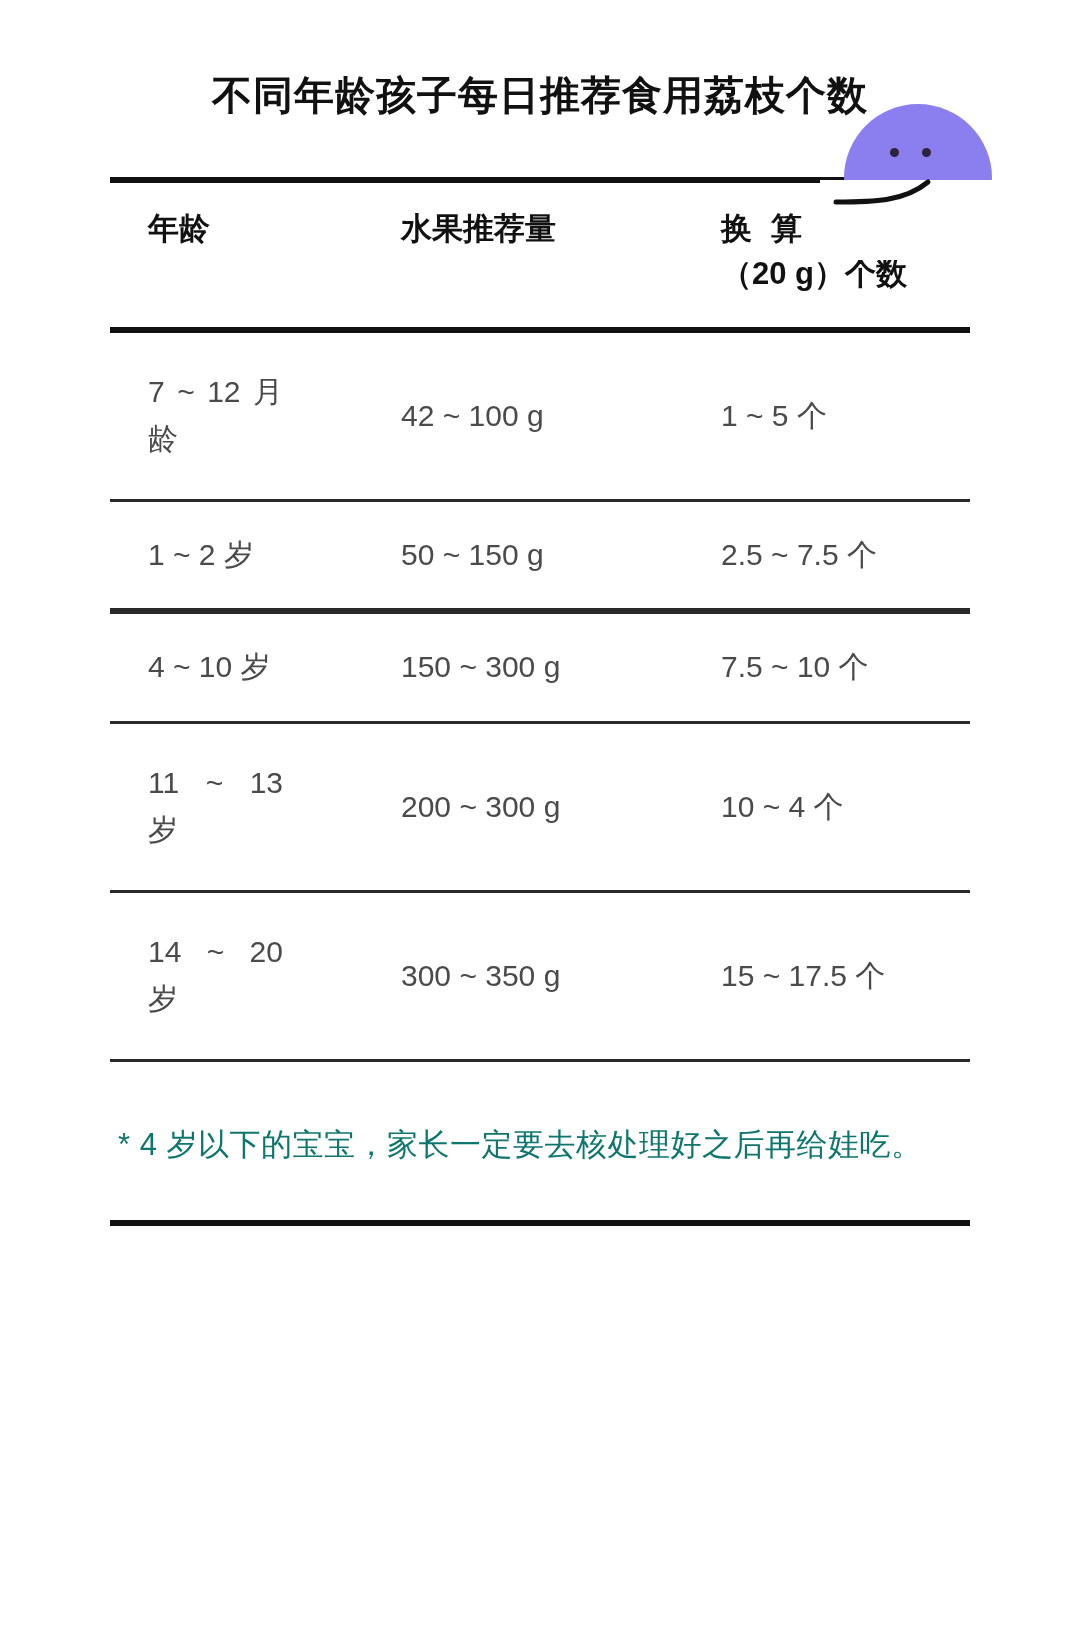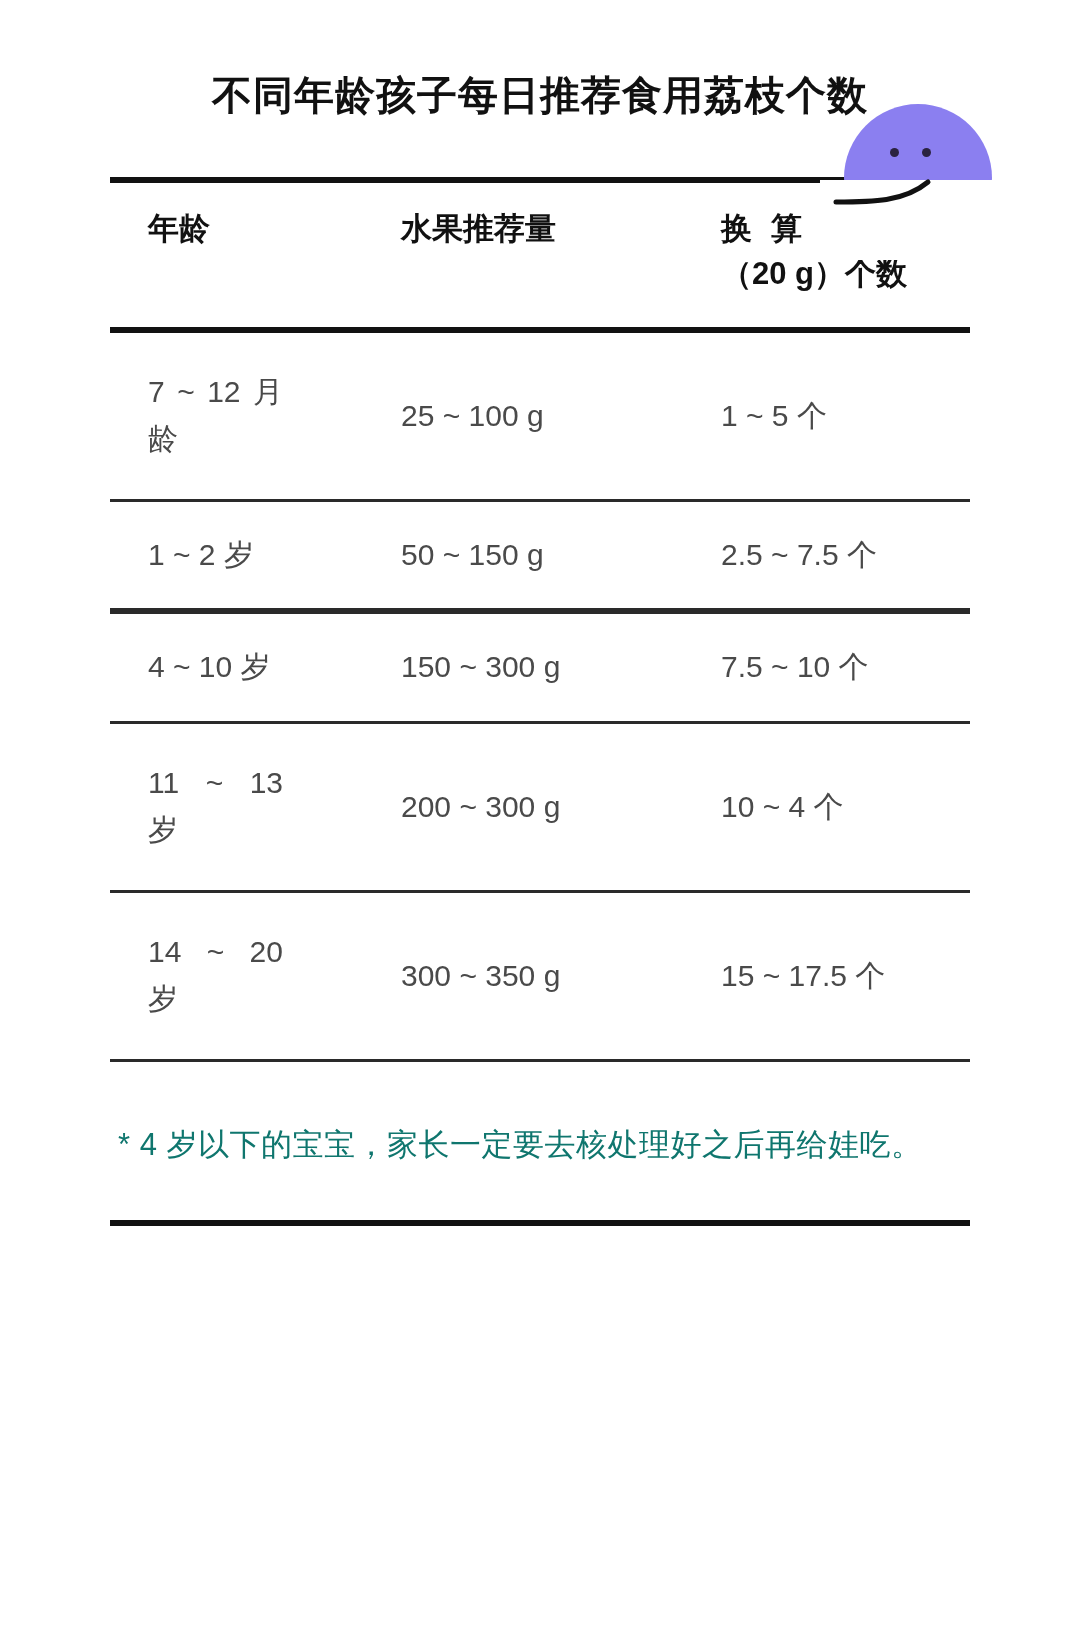"25 ~ 100 g" td { text: 25 -> 42 }
